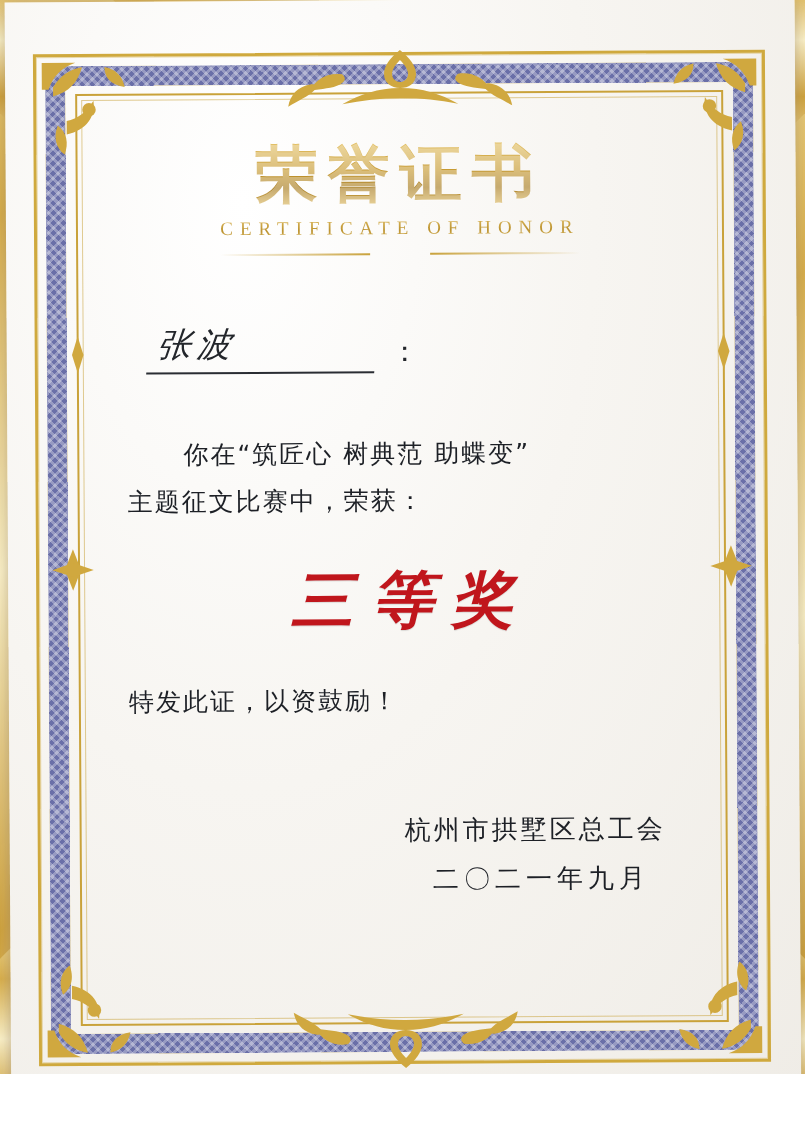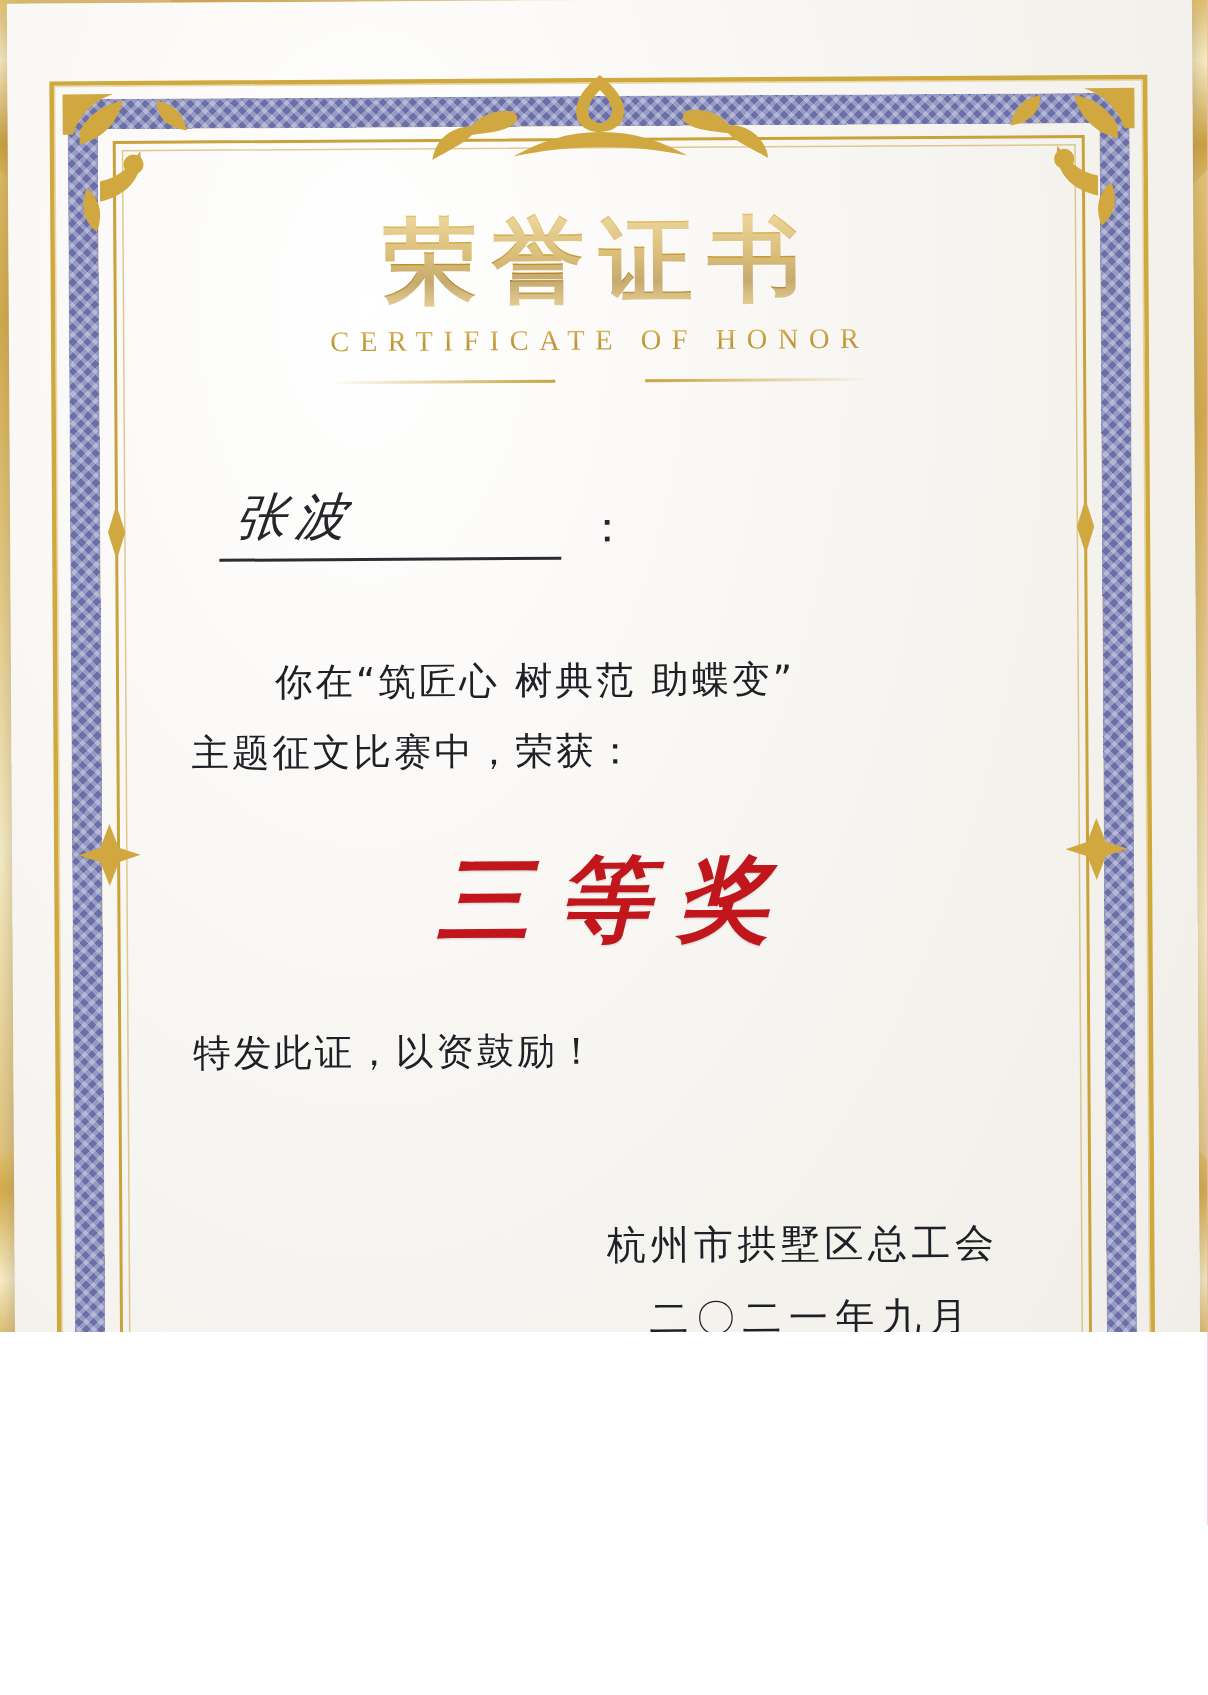"荣誉证书" #page { background: #ec4899 -> #eab308; height: 888px -> 1074px }
